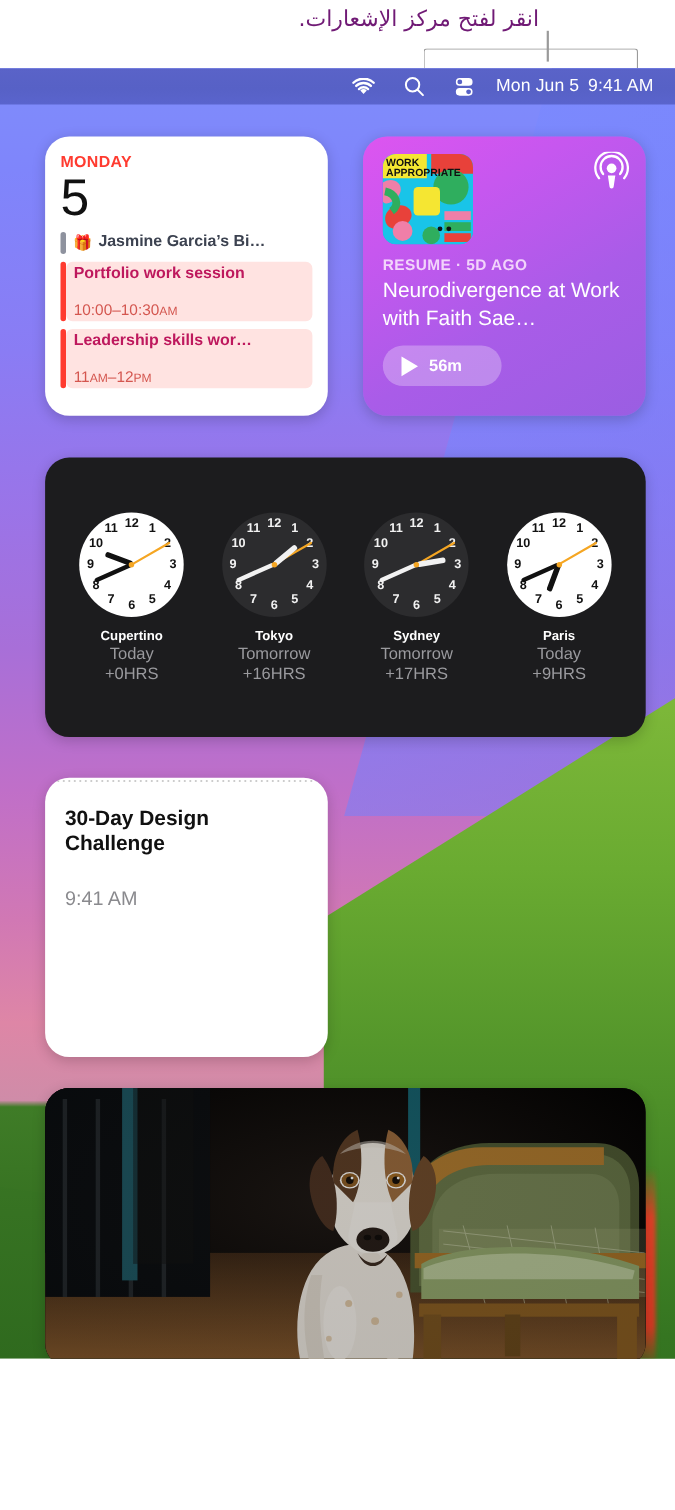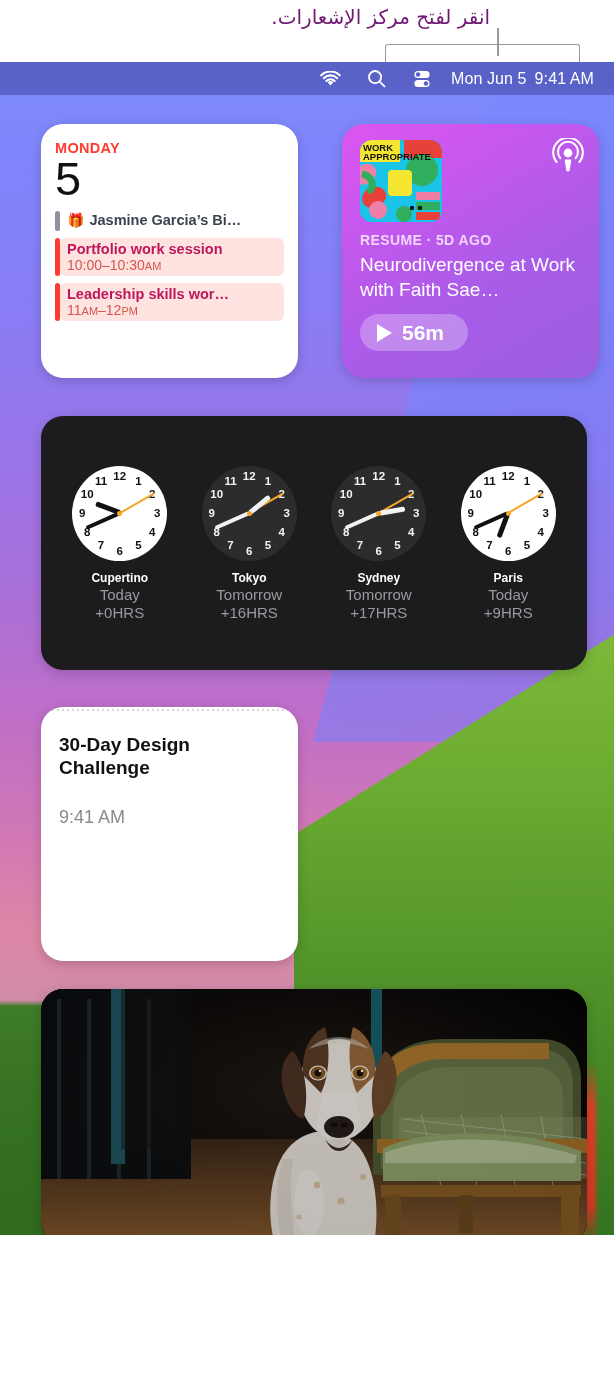"WORK" #w-podcast { margin-left: 12px -> none }
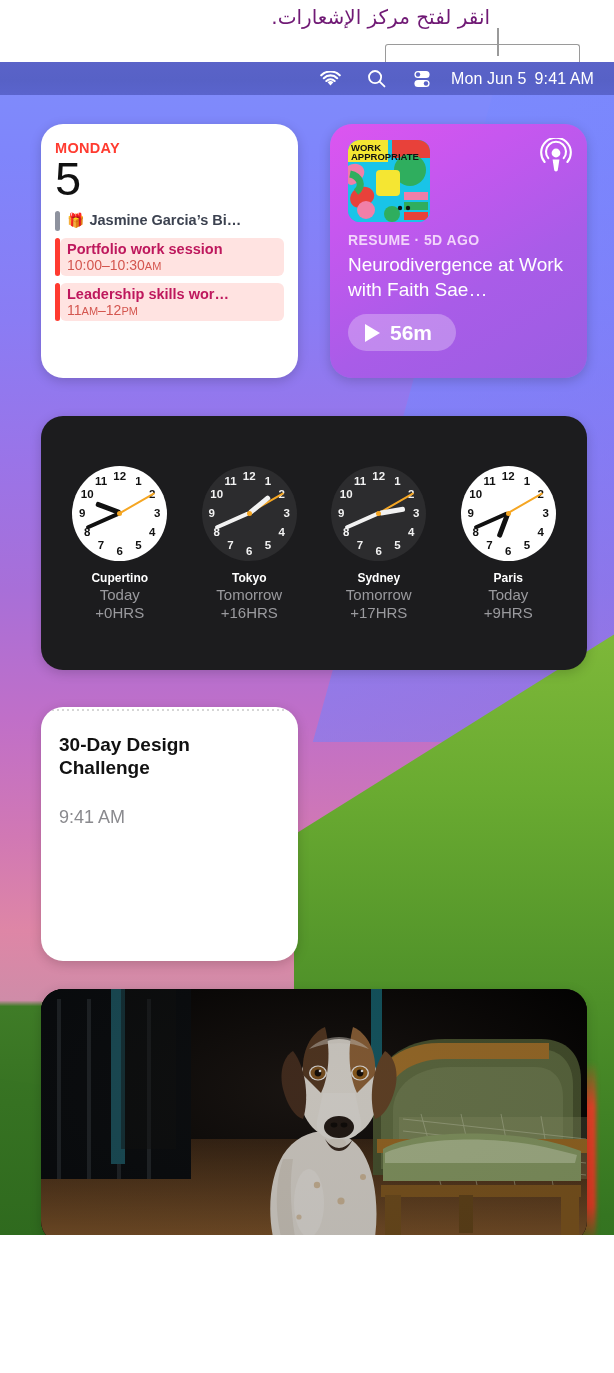"10:00–10:30AM" .cal-time { margin-top: 0px -> 16px }
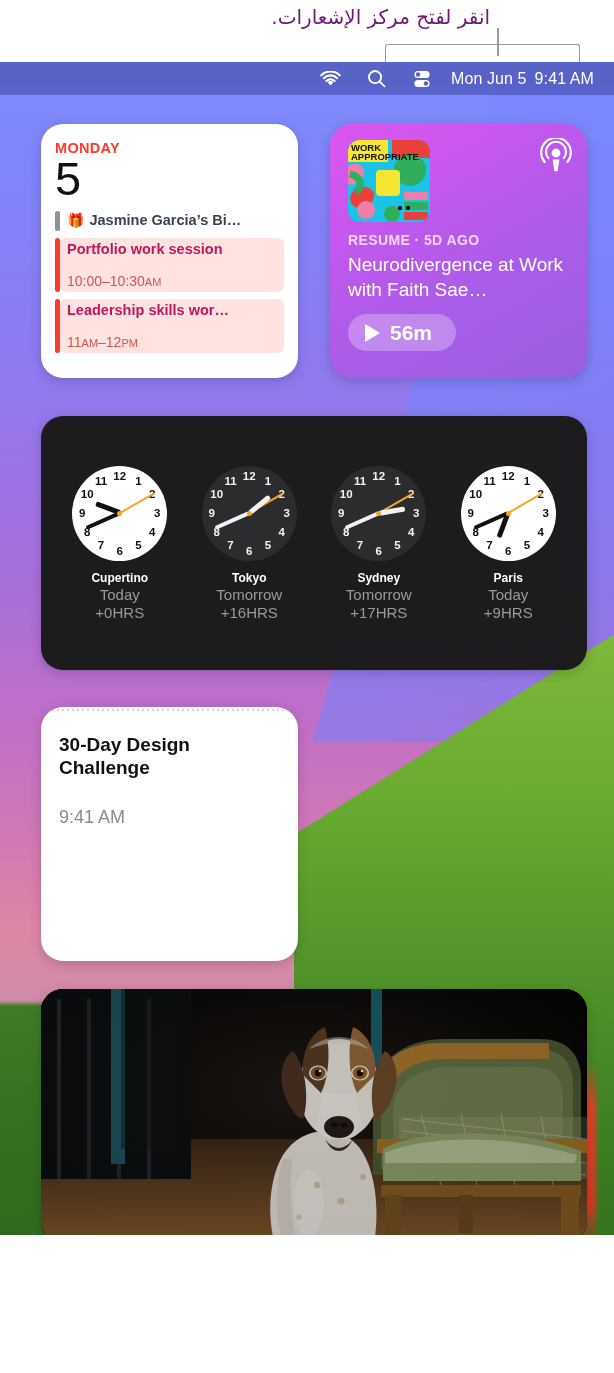"56m" #pod-dur { font-size: 21px -> 15px }
